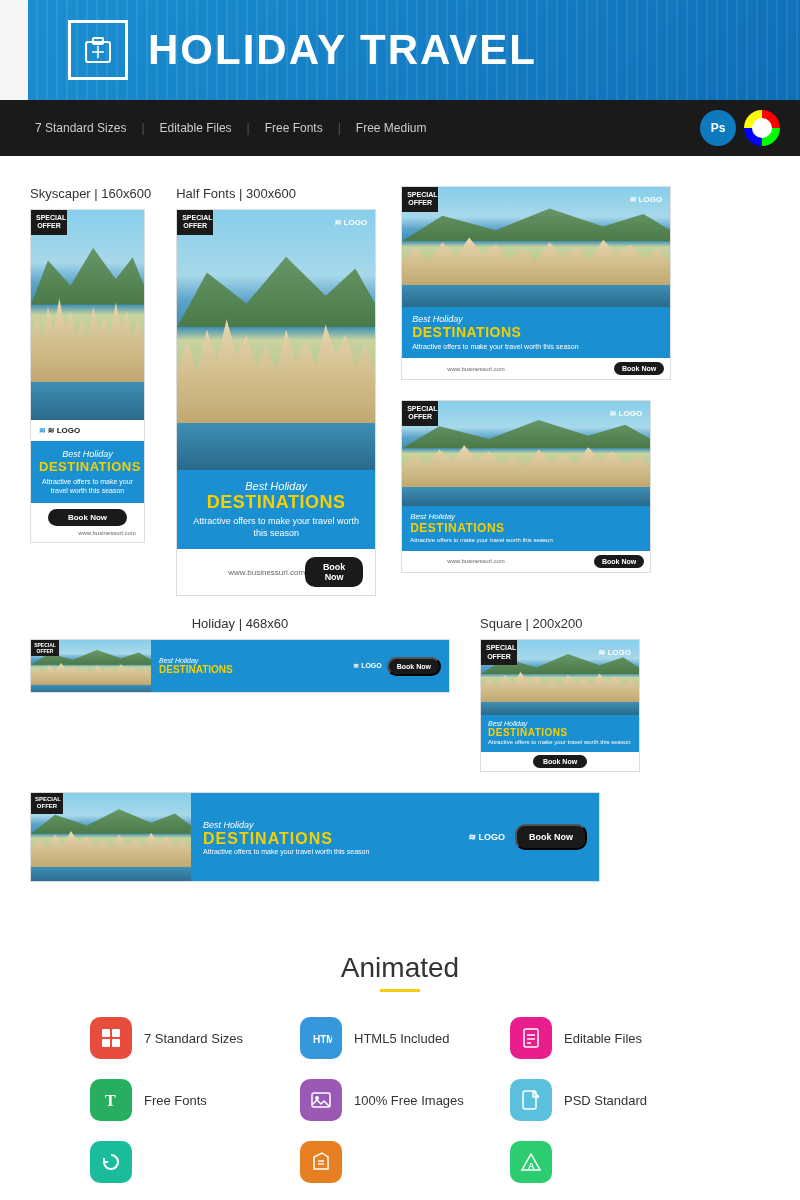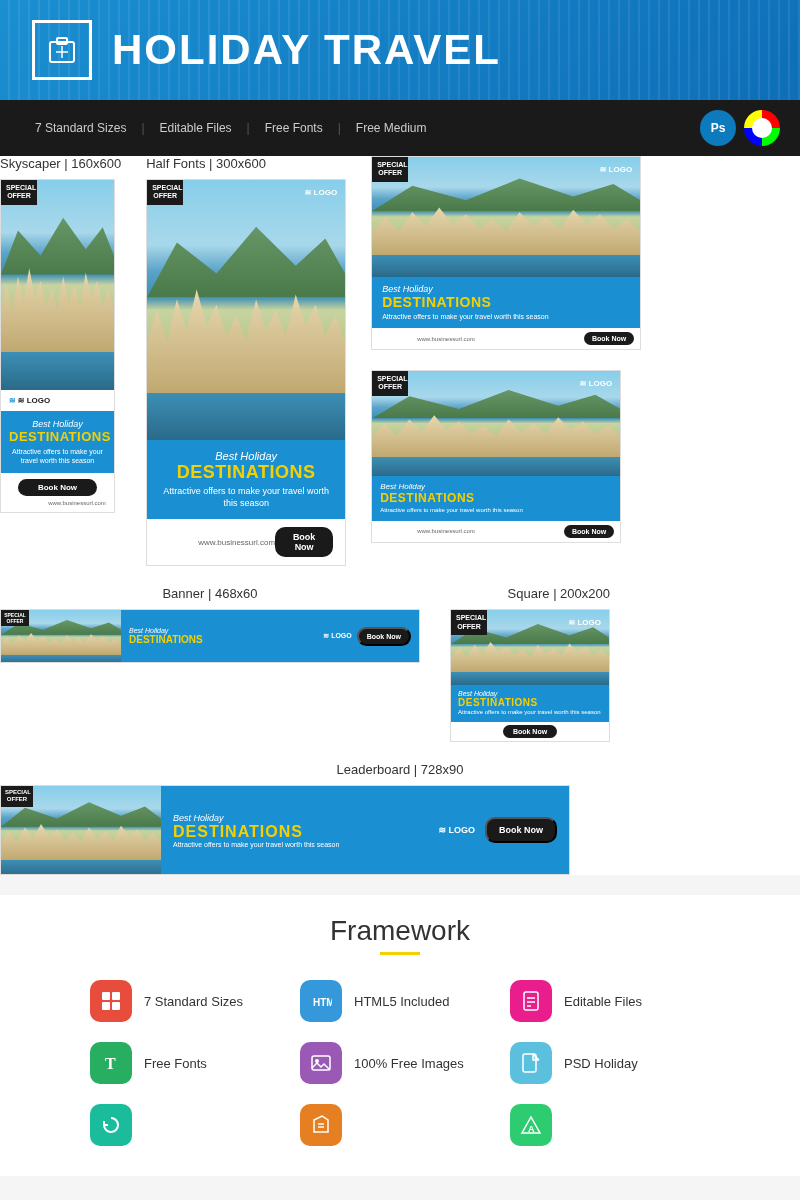"HOLIDAY TRAVEL" .header { margin-left: none -> 28px; padding: 20px 32px -> 20px 40px }
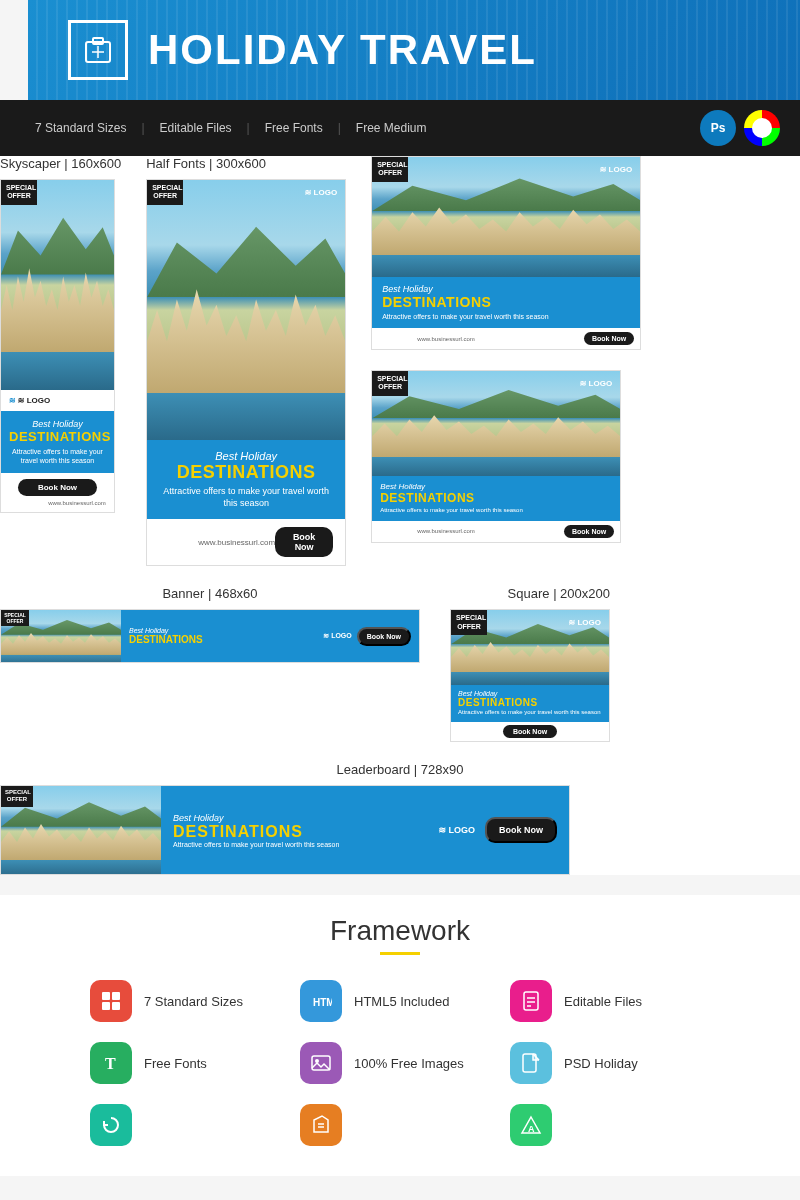"Skyscaper | 160x600" .main { padding: none -> 30px }
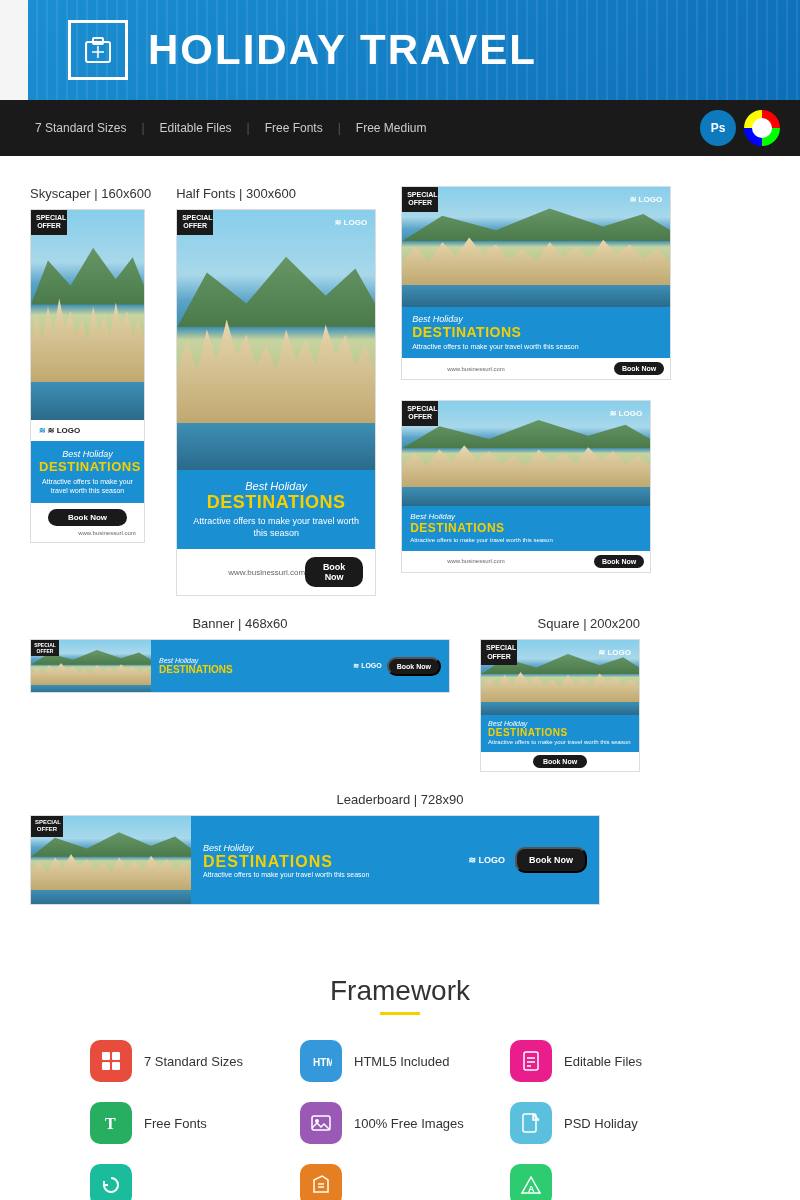"Banner | 468x60" div.ad-label { text: Banner -> Holiday }
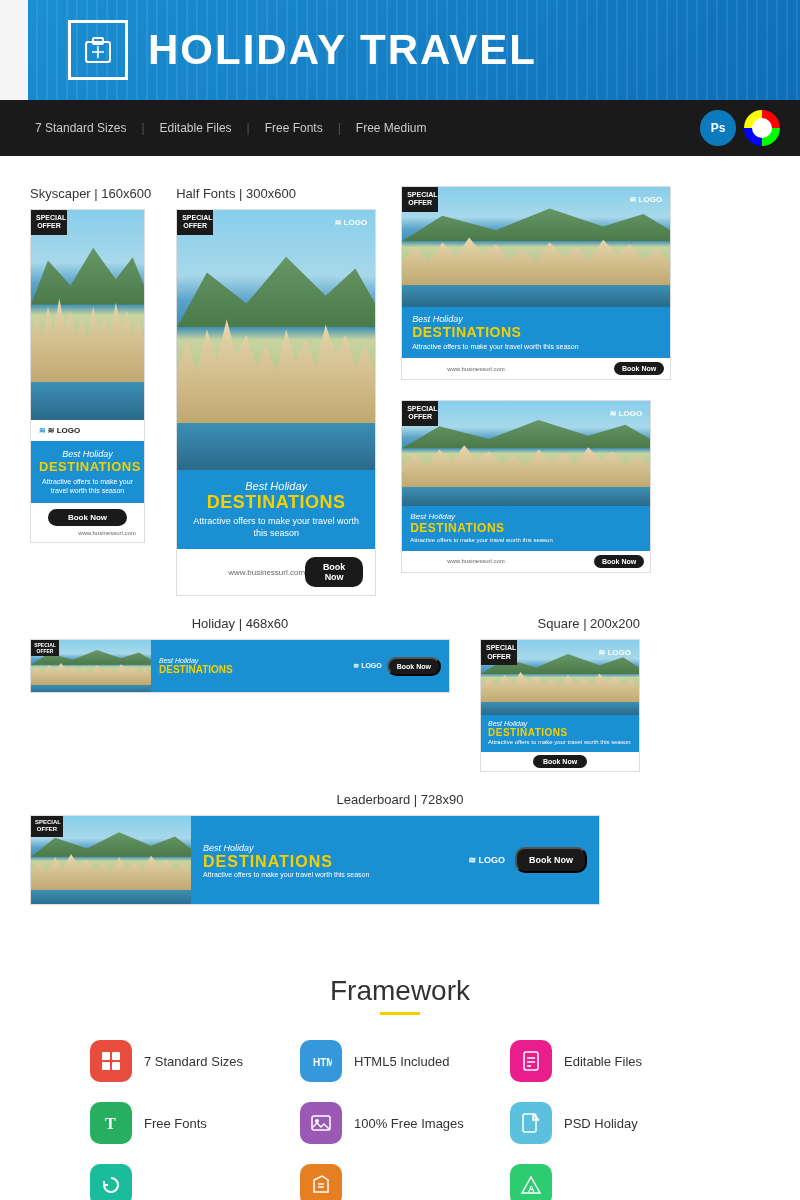"Square | 200x200" div.ad-label { text-align: right -> left }
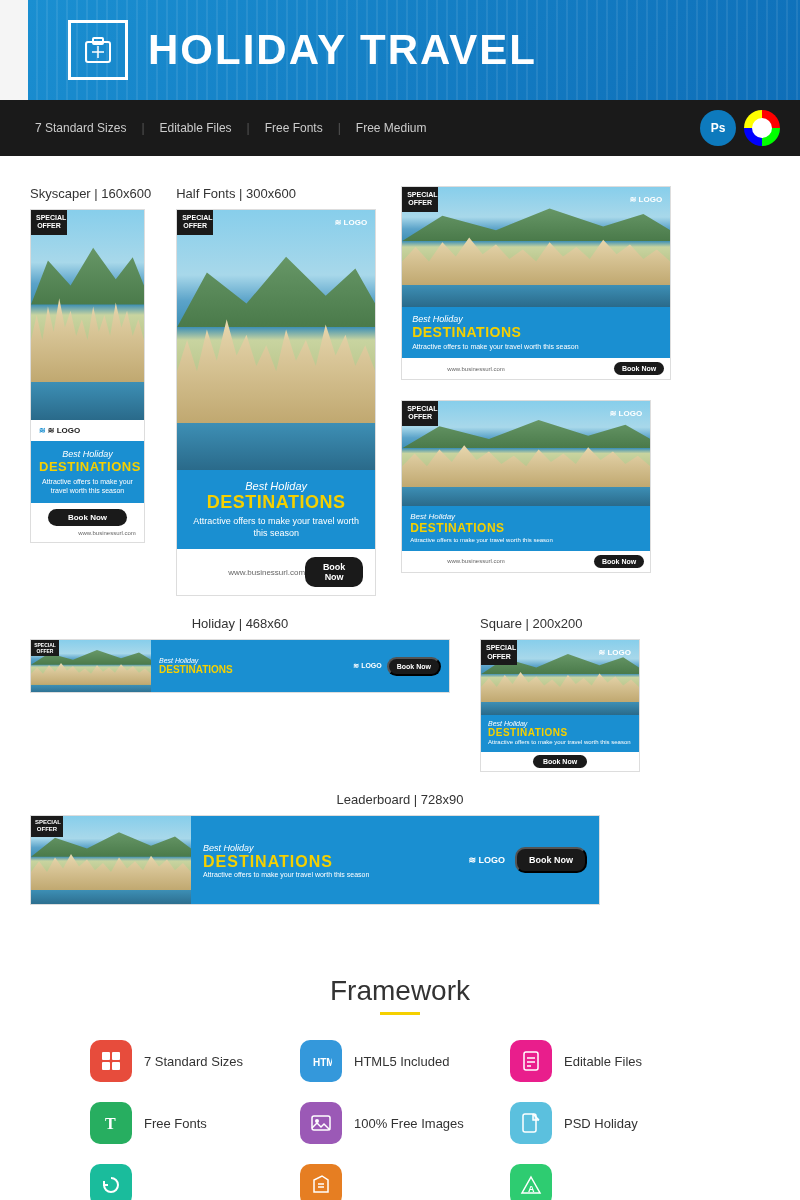"Leaderboard | 728x90" div.ad-label { html: <div>Leaderboard | 728x90</div> -> none }
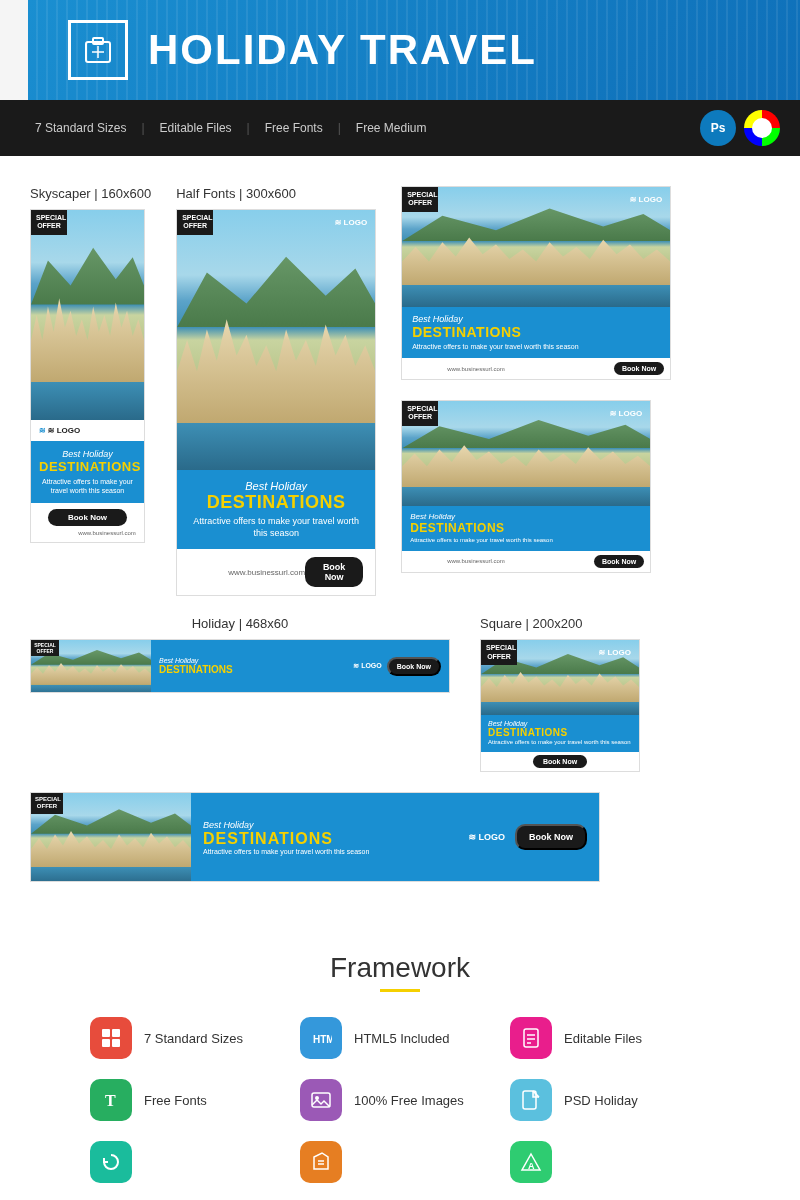"Framework" div.features-title { text: Framework -> Animated }
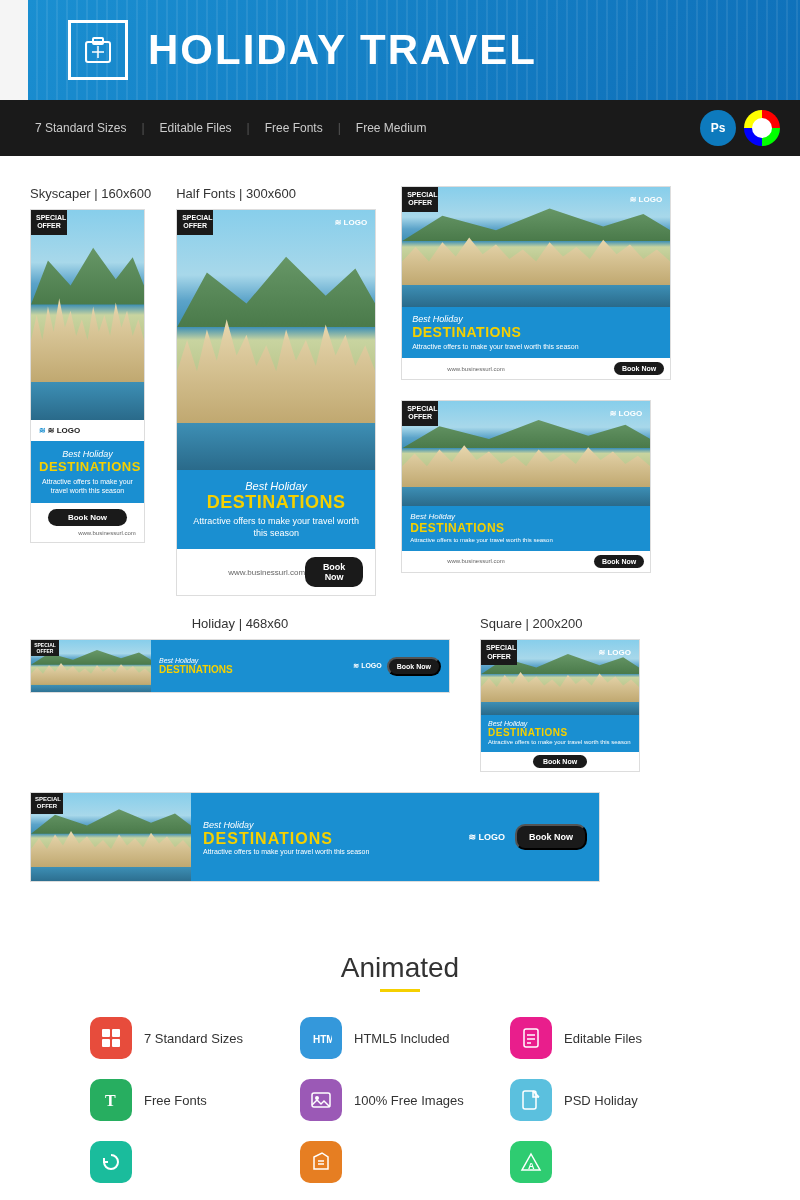"PSD Holiday" span.feature-label { text: Holiday -> Standard }
